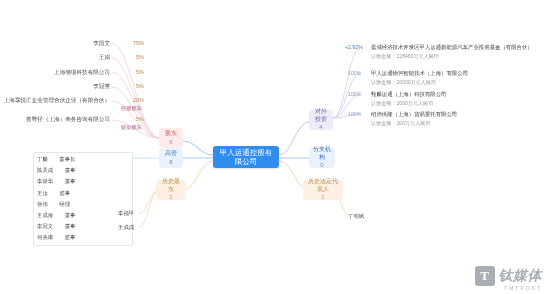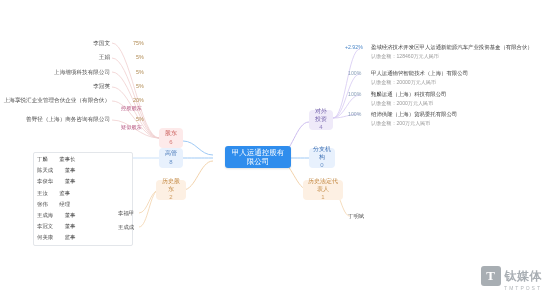"甲人运通控股有限公司" div.node { left: 225px -> 213px }
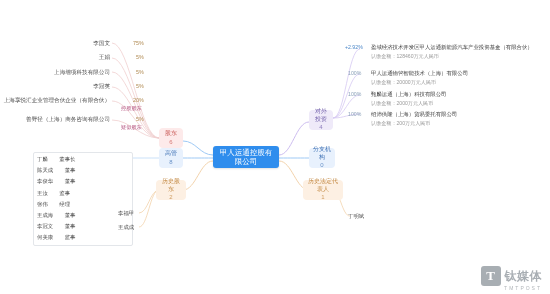"钛媒体" .wm-text { font-size: 12px -> 14px; font-style: none -> italic }
